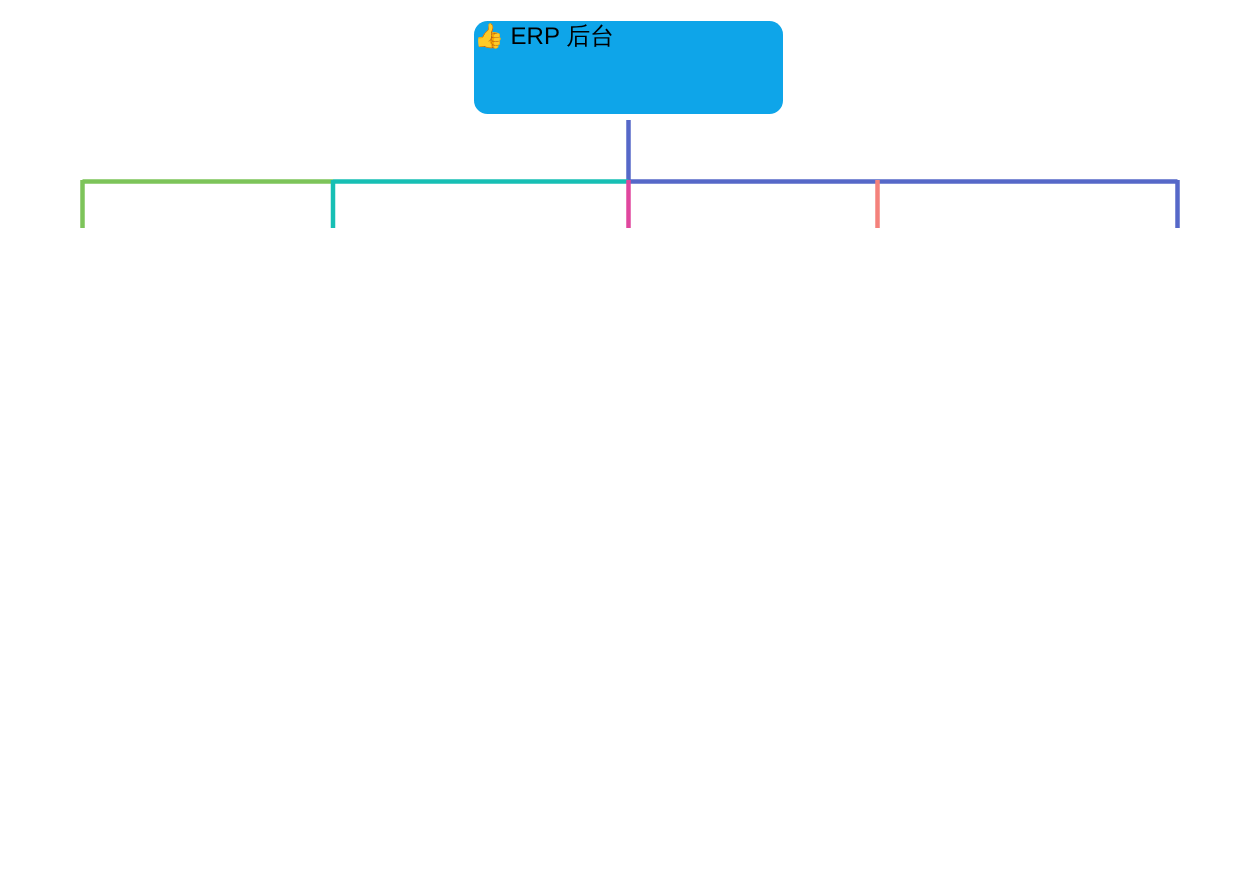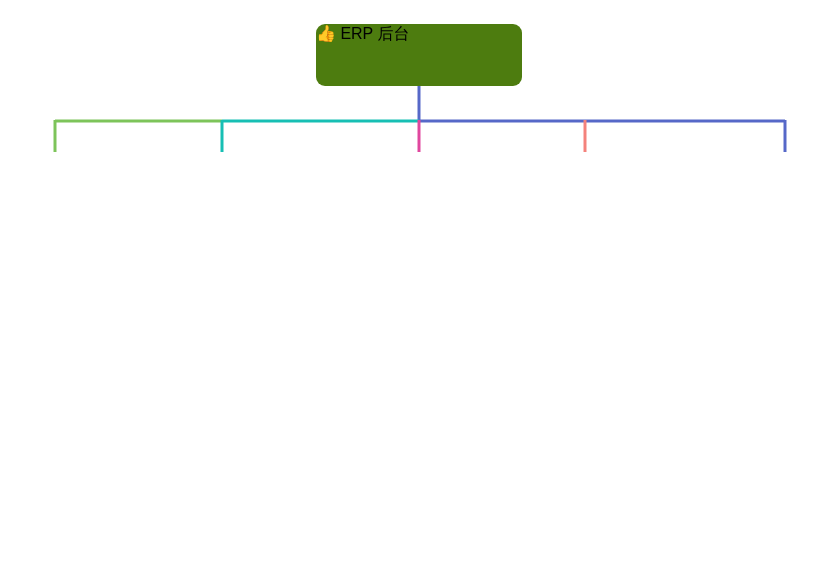"👍 ERP 后台" #root-card { background: #4d7c0f -> #0ea5e9; top: 24px -> 14px }
